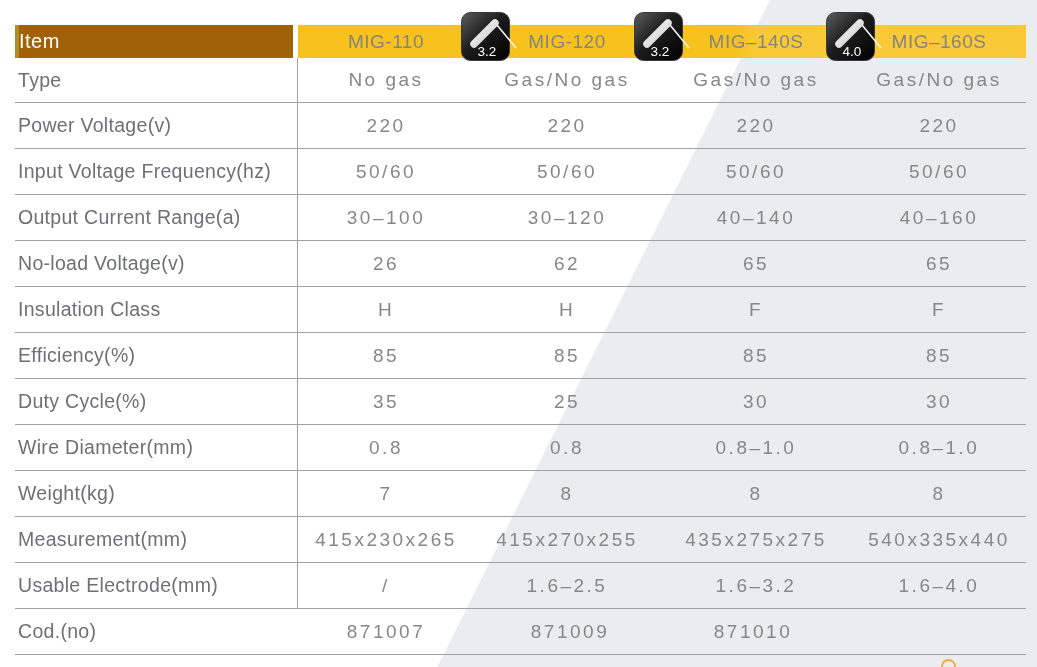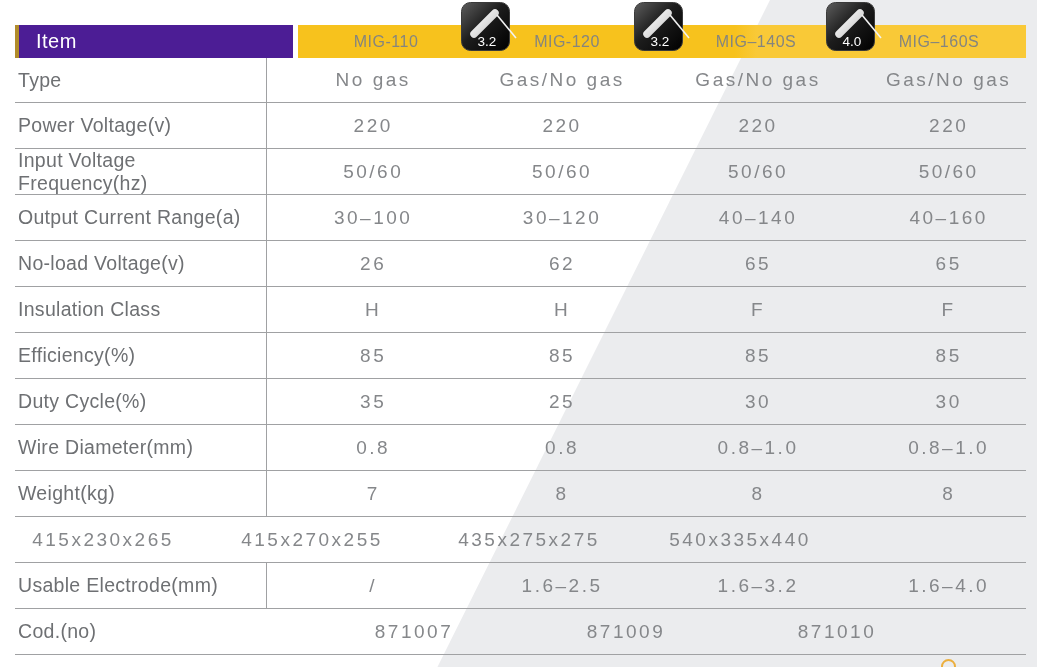"Item" .item-cell { background: #4c1d95 -> #a16207; padding-left: 17px -> none }
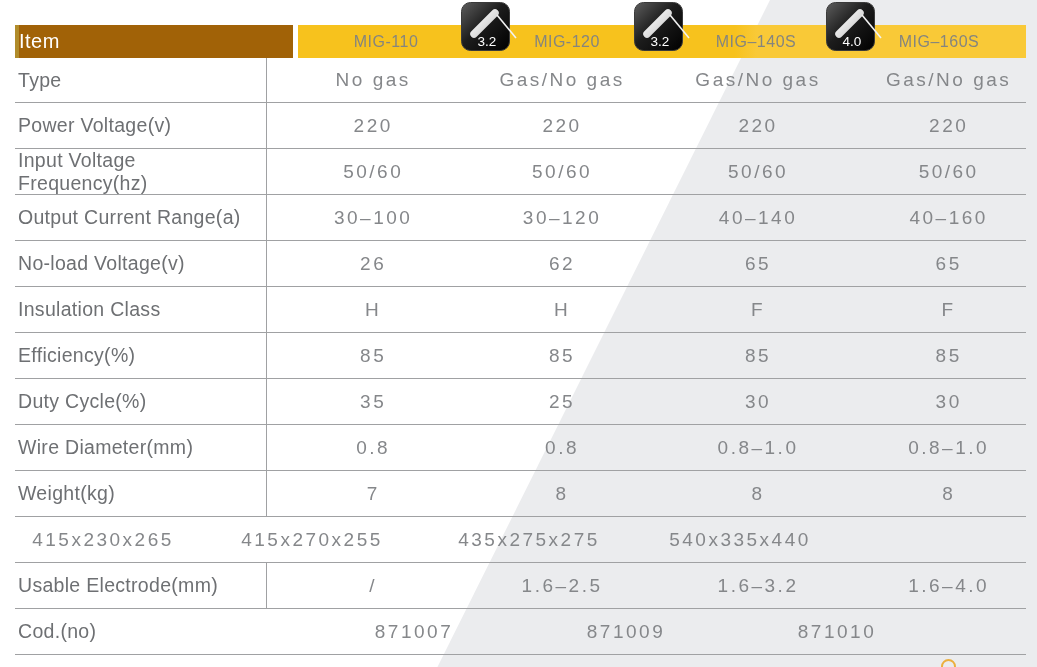"MIG-110" .band .mig { font-size: 16px -> 19px }
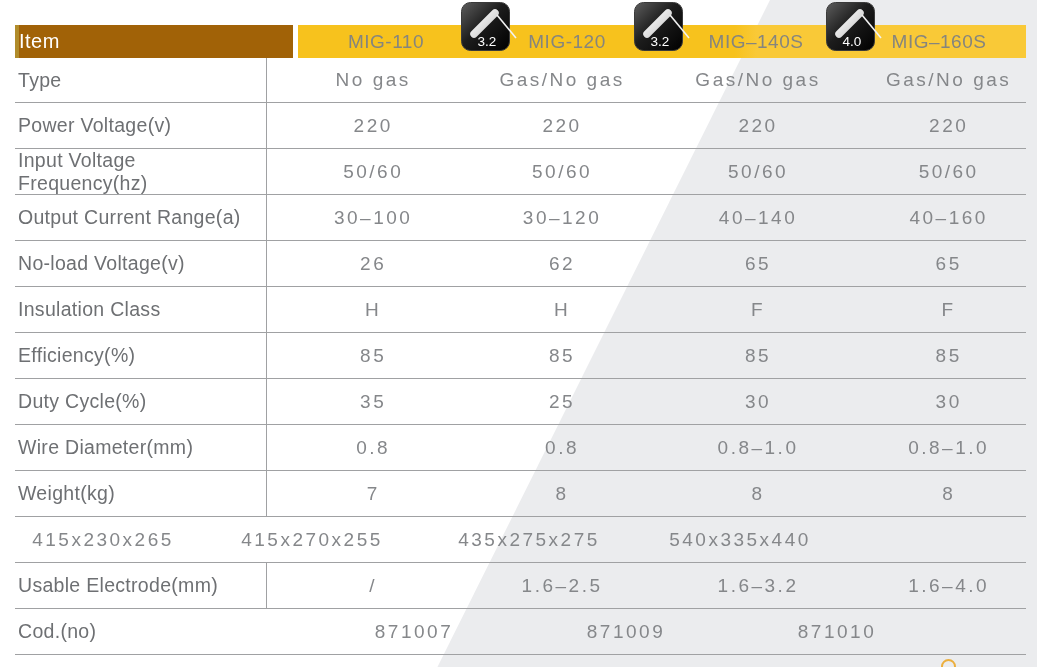"3.2" .badge { top: 2px -> 12px }
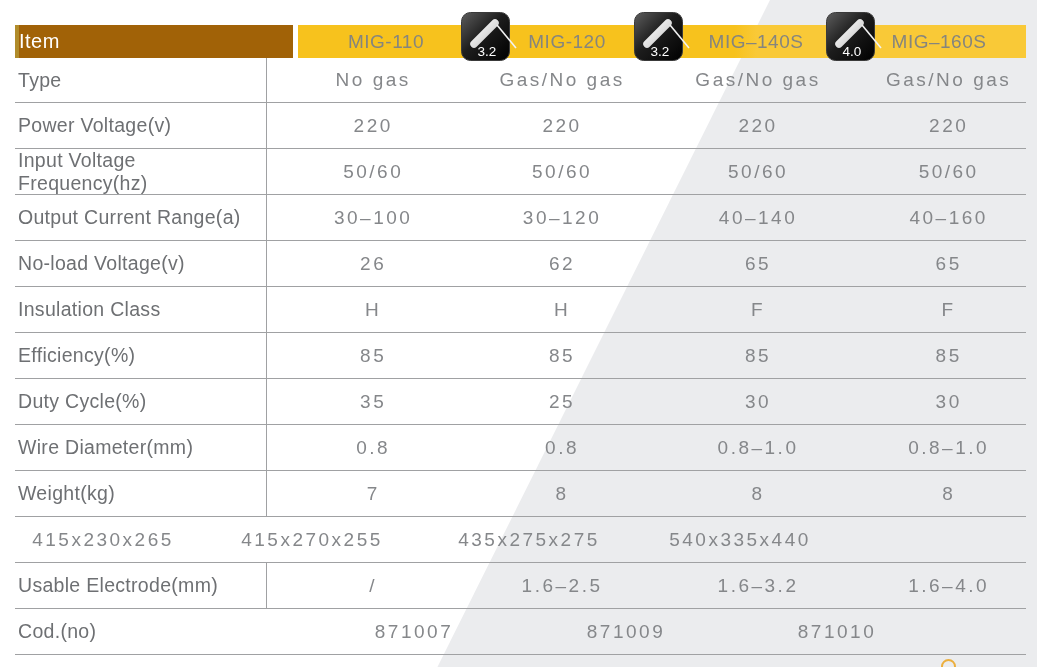"Type" .row { gap: 28px -> none }
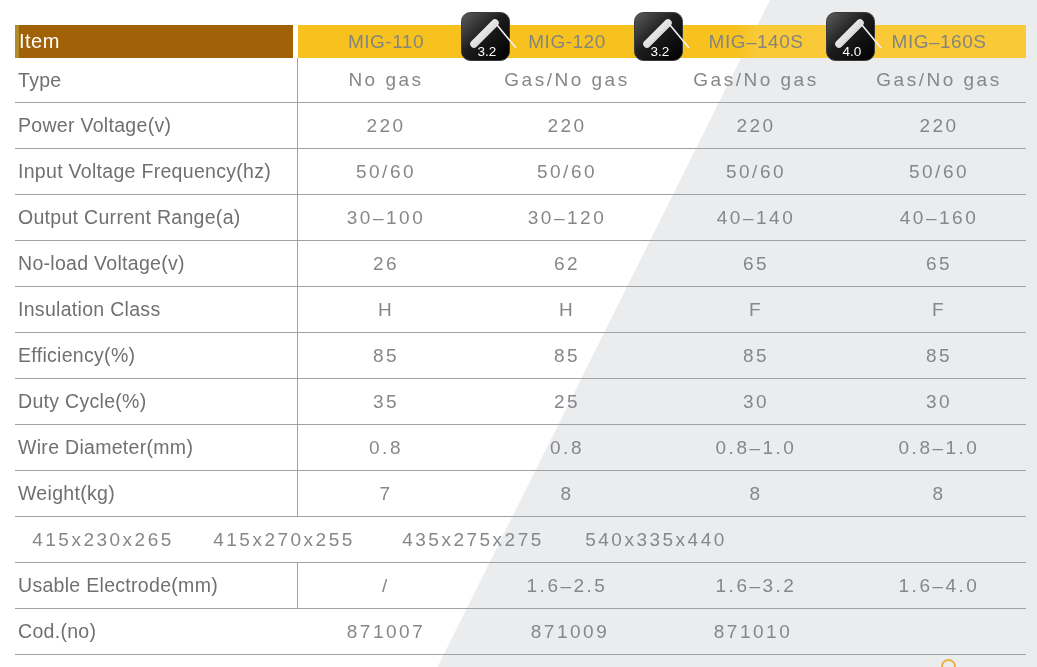"Measurement(mm)" div.cell { html: none -> <div>Measurement(mm)</div> }
